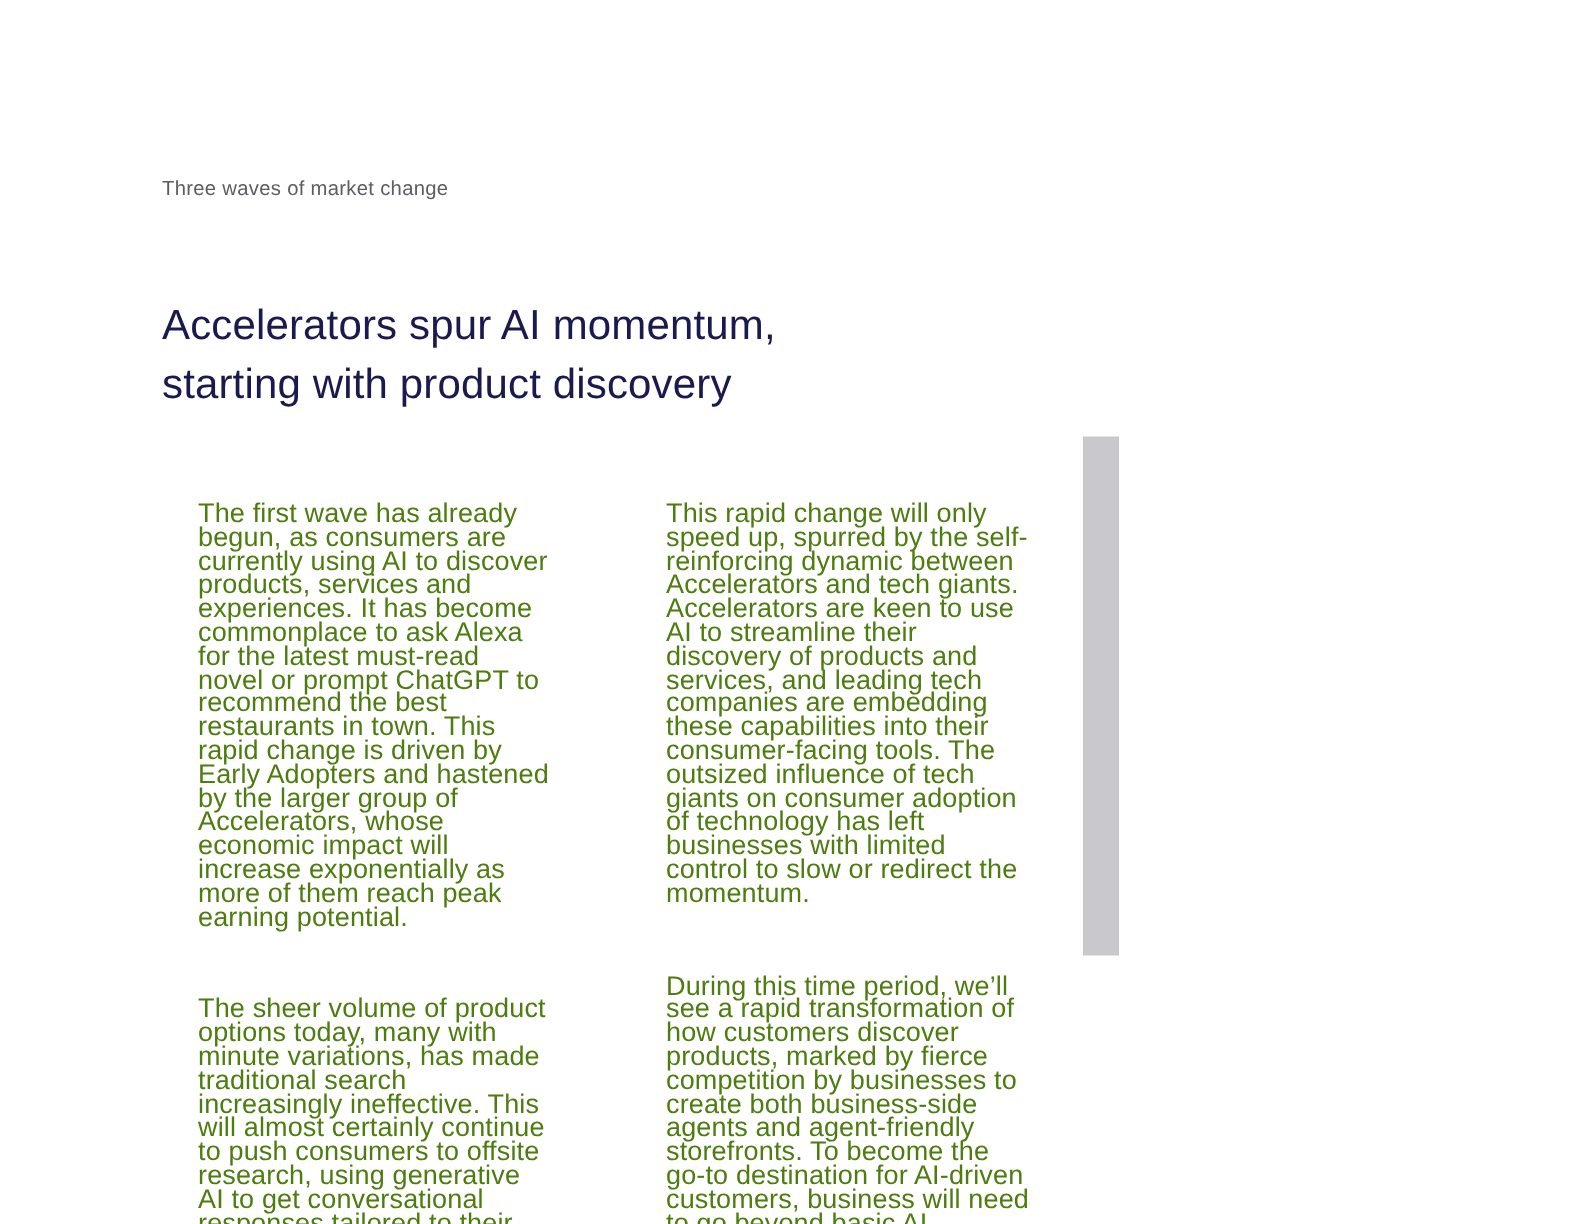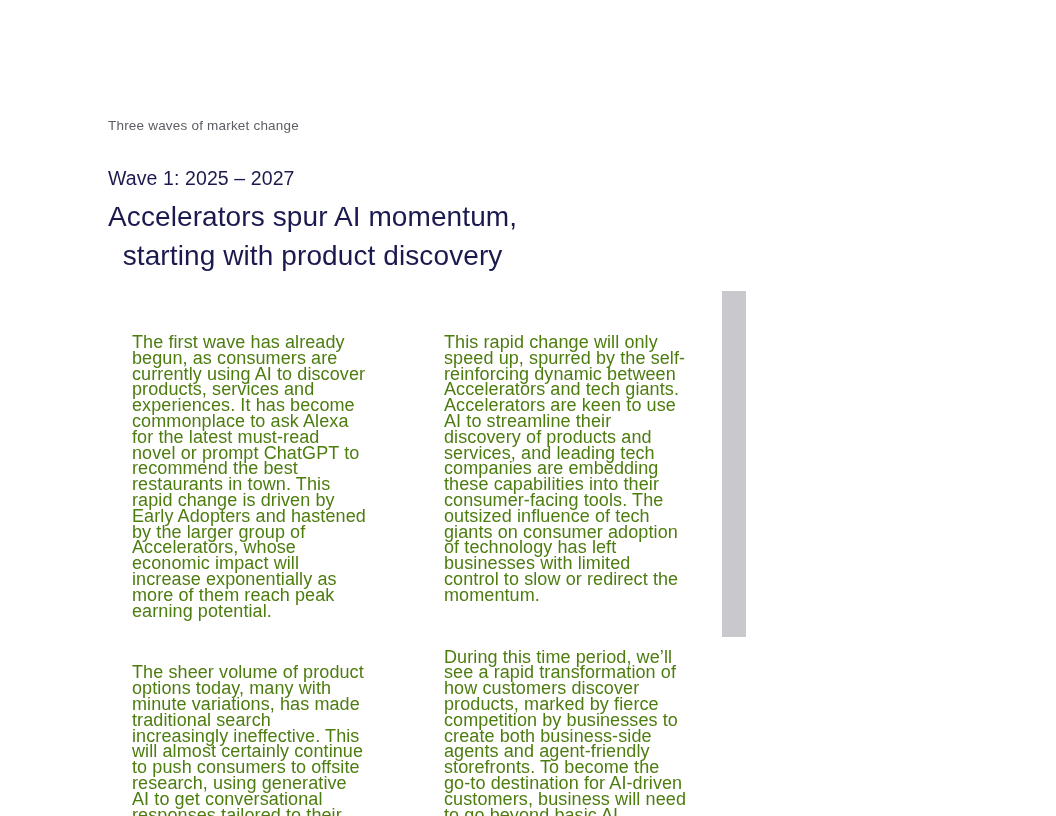"Wave 1: 2025 – 2027" div.wave-label { html: <div>Wave 1: 2025 – 2027</div> -> none }
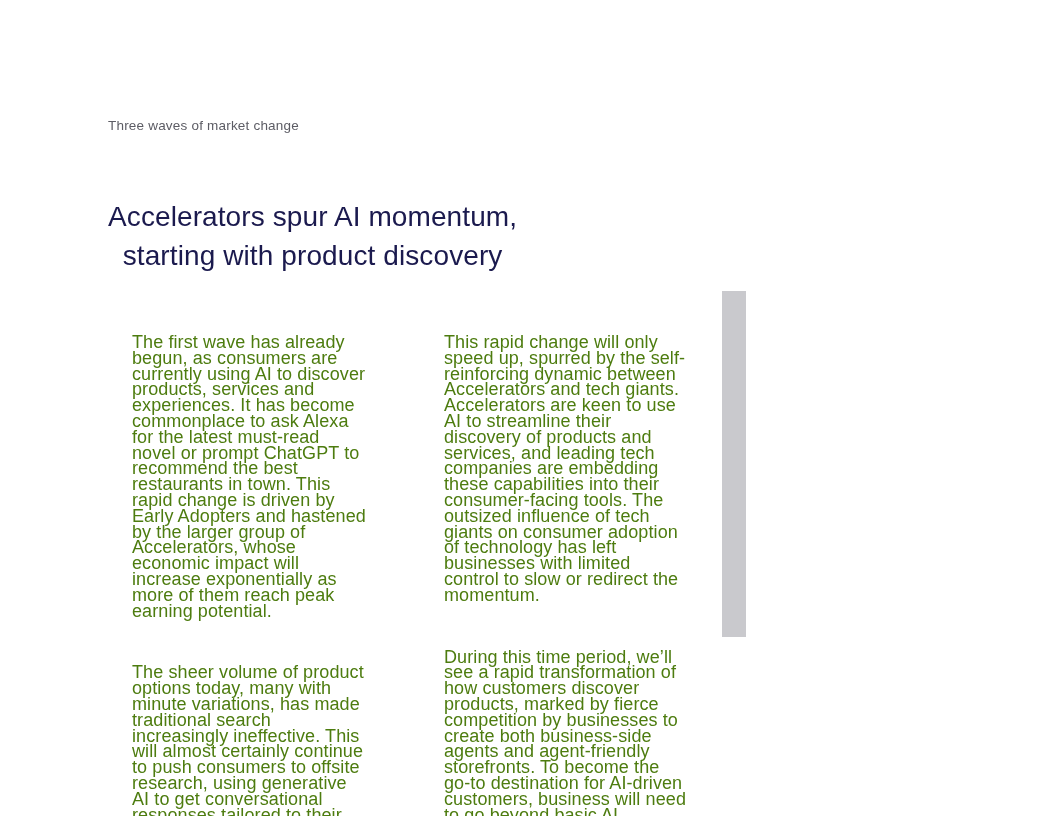"Accelerators spur AI momentum," .pre { text-align: center -> none }
